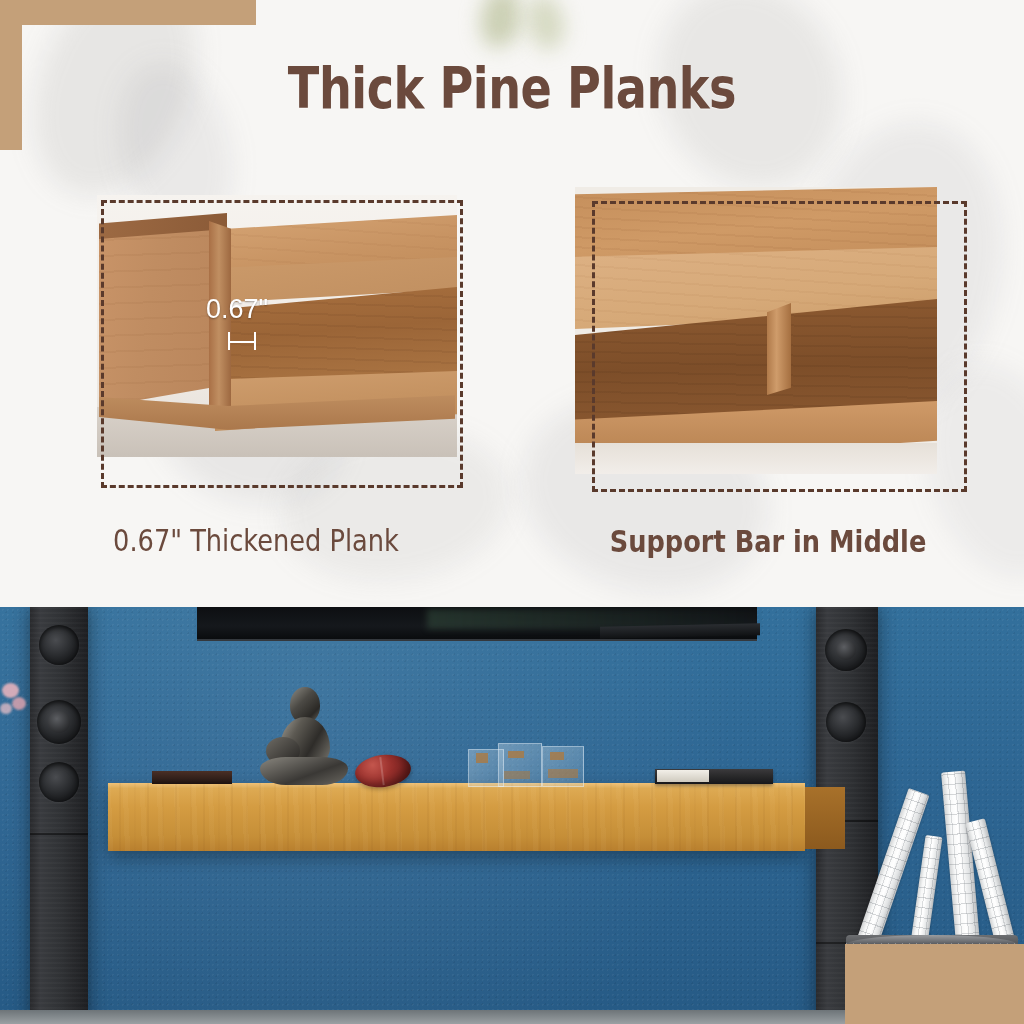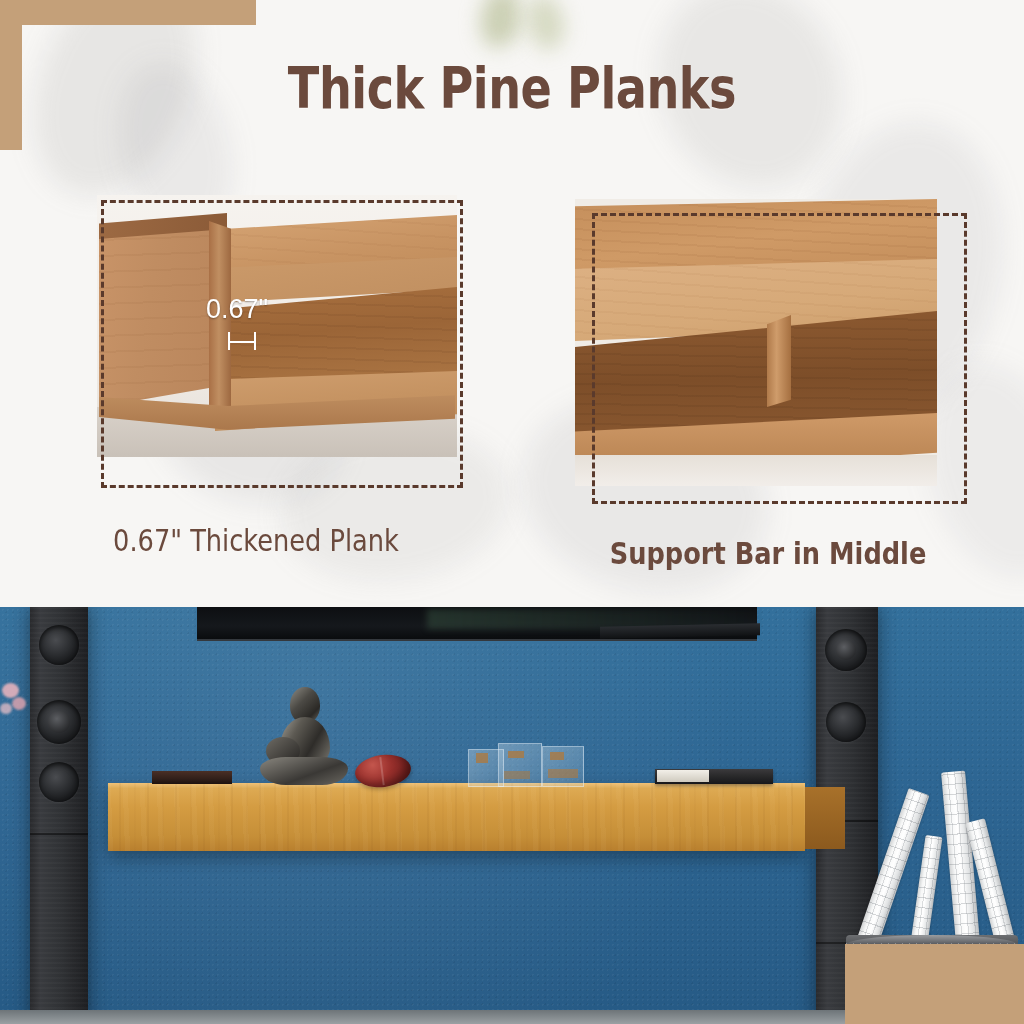"Support Bar in Middle" div.feature { top: 13px -> 1px }
